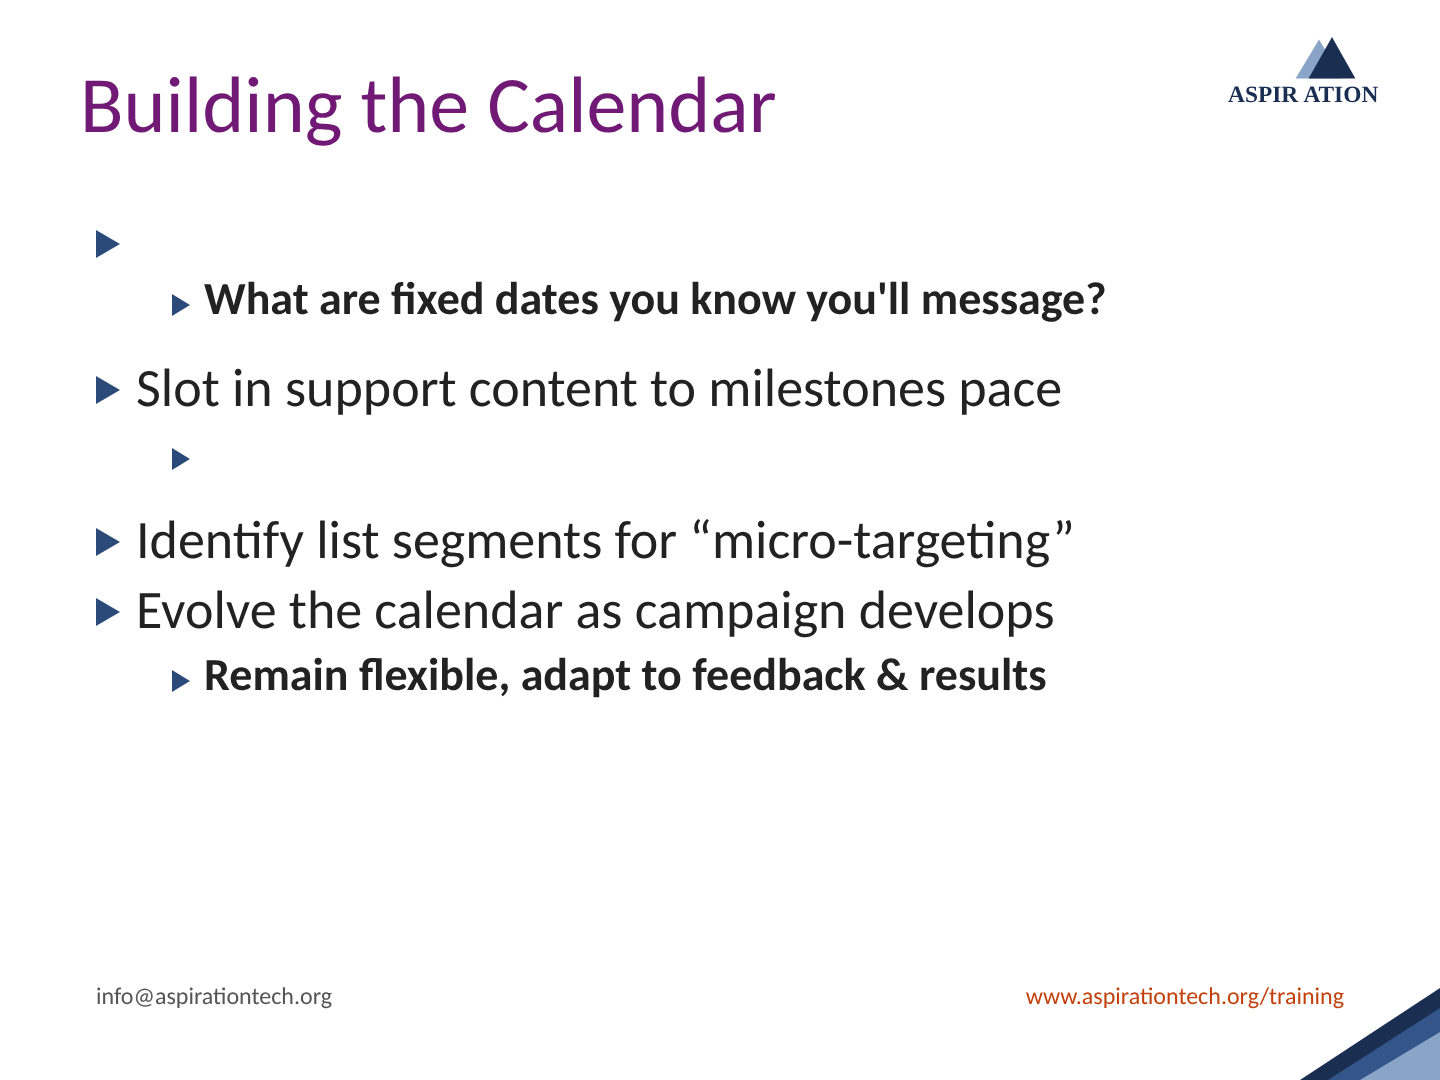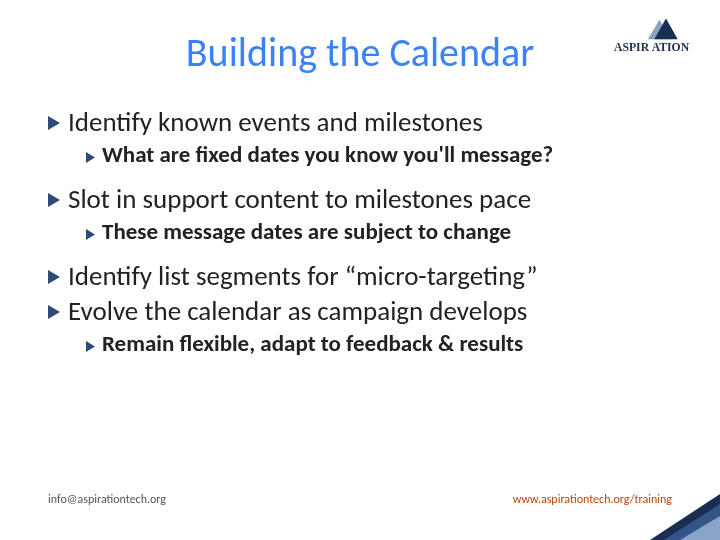"Building the Calendar" .title { color: #3b82f6 -> #701a75; text-align: center -> left }
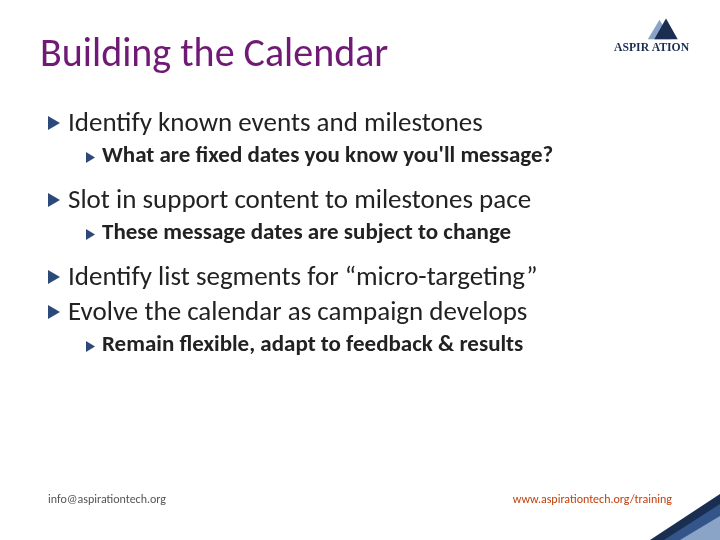"Identify known events and milestones" span.lvl1-text { html: <span>Identify known events and milestones</span> -> none }
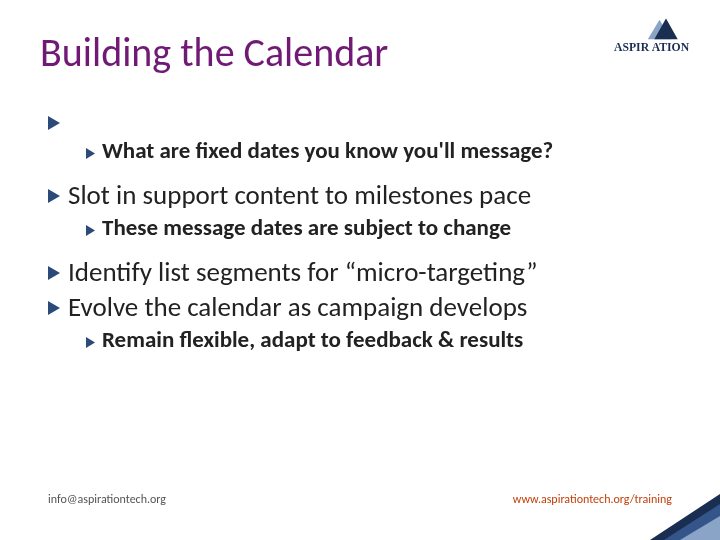"These message dates are subject" span.lvl2-text { html: <span>These message dates are subject to change</span> -> none }
